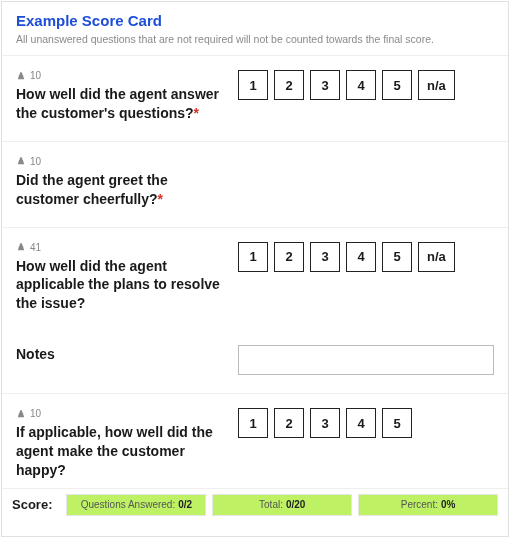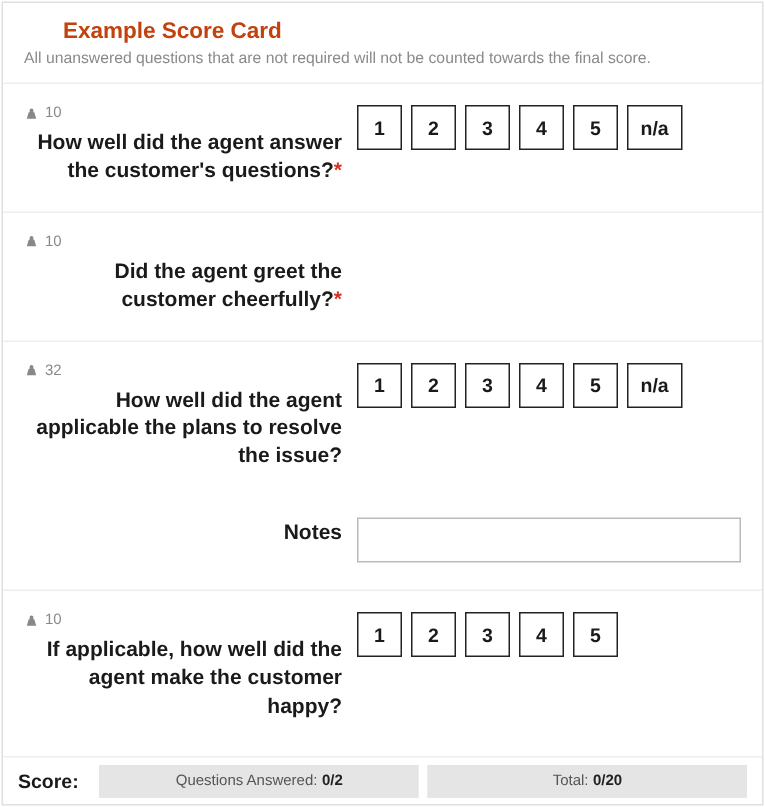"Example Score Card" .title { color: #c2410c -> #1d4ed8; margin-left: 26px -> none }
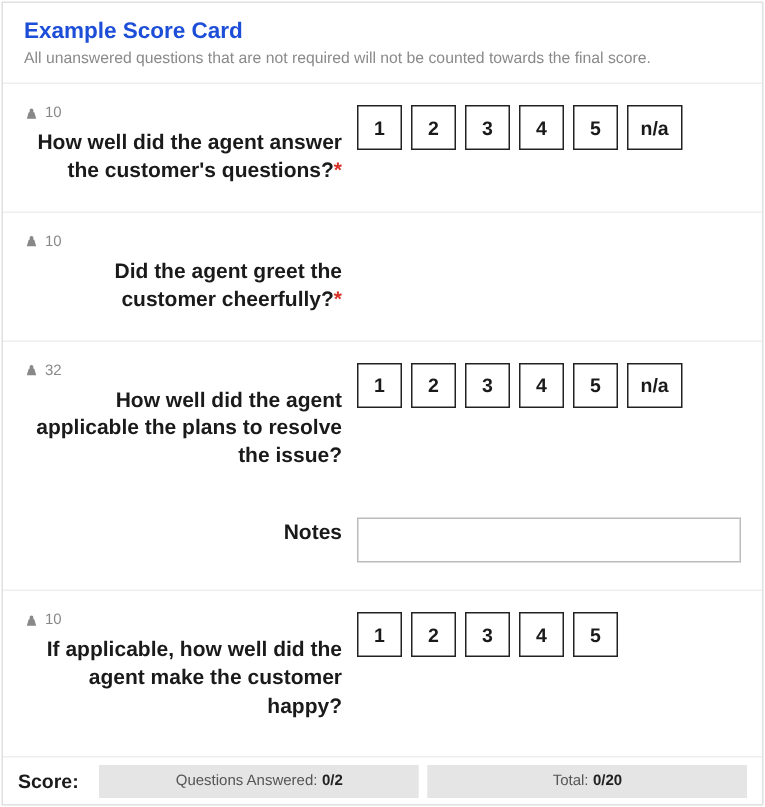"10" .qleft { text-align: right -> none }
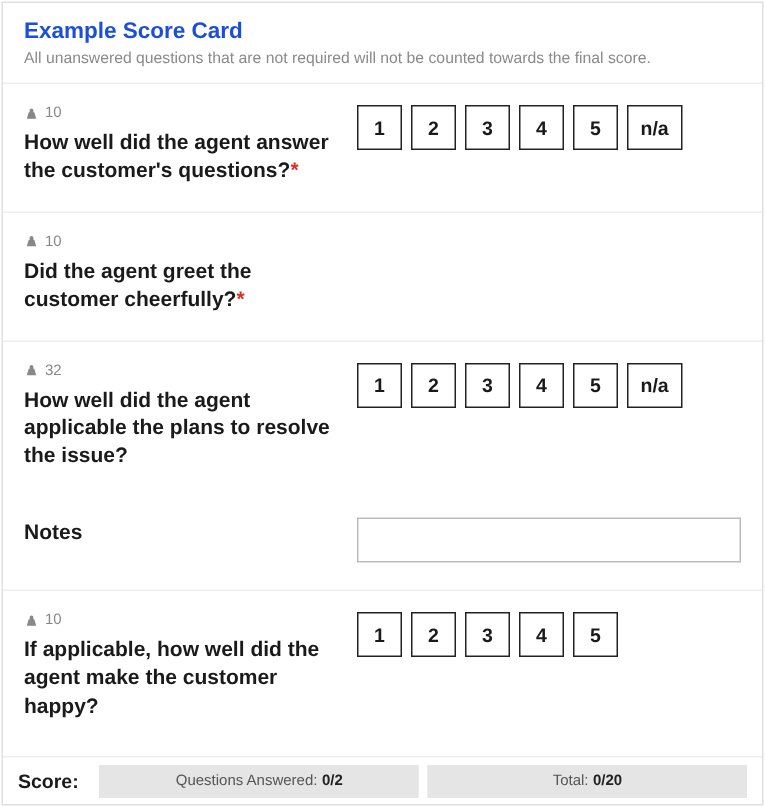"32" span { text: 32 -> 41 }
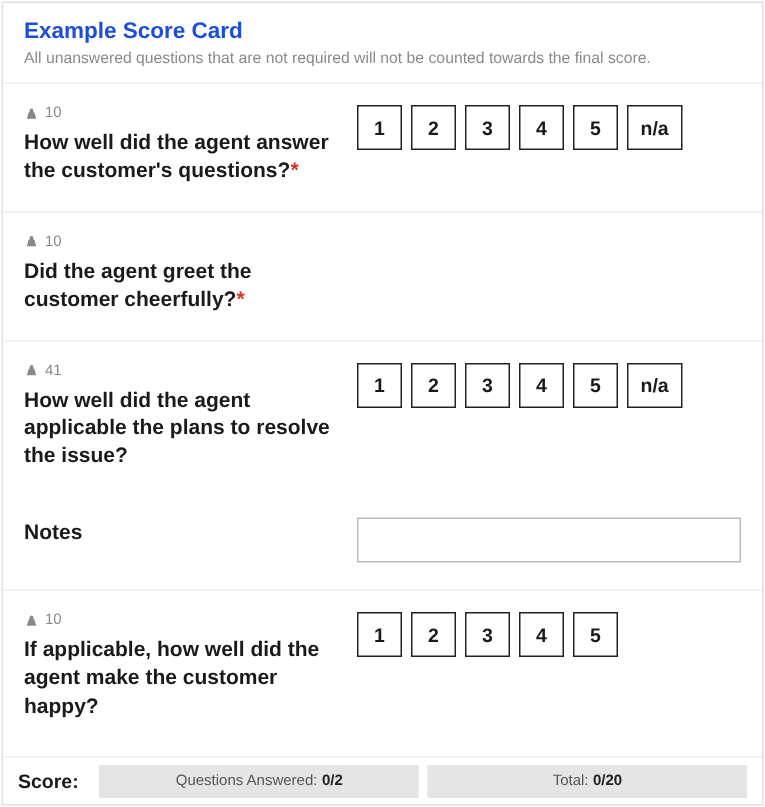"Score:" .footer { bottom: 0 -> 16px }
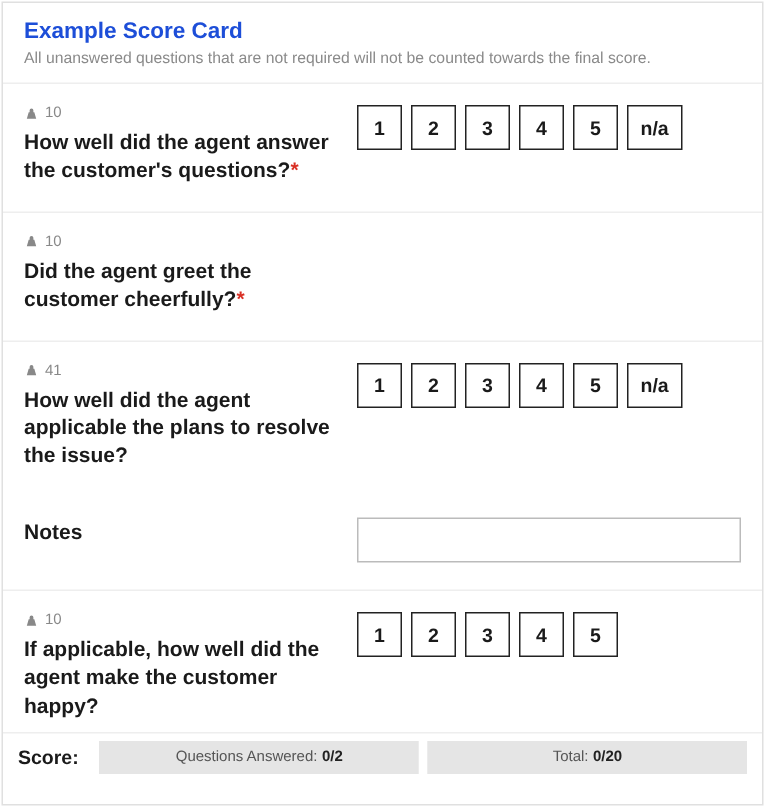"Questions Answered:" .stat { background: #e5e5e5 -> #bef264 }
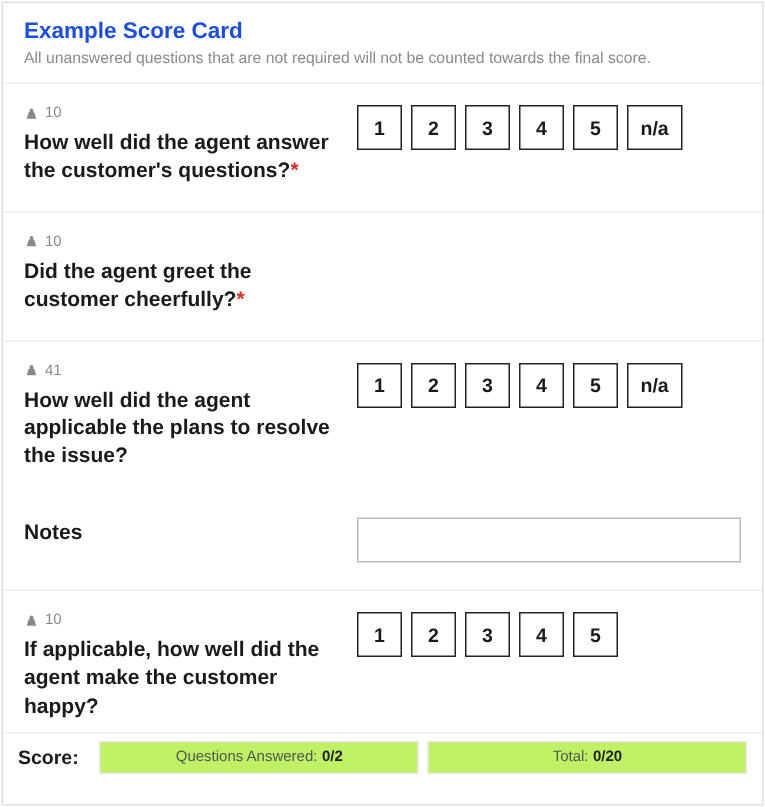"Percent:" div.stat { html: none -> <div> <span>Percent:</span> <b>0%</b> </div> }
